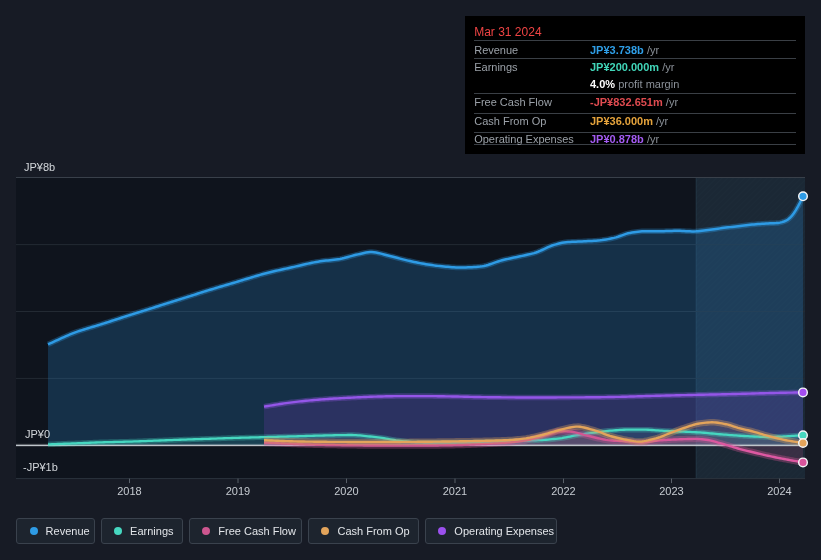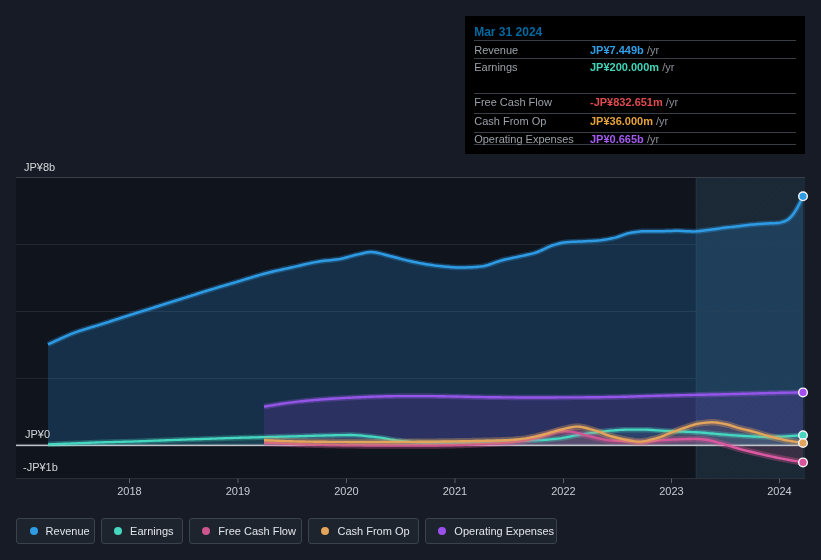"Mar 31 2024" .tt-h { color: #0369a1 -> #ef4444; font-weight: bold -> normal }
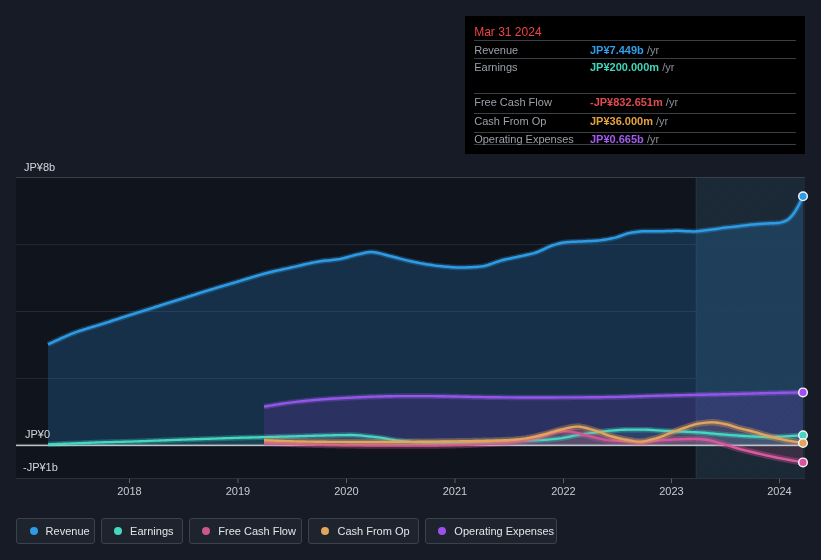"JP¥7.449b" b { text: JP¥7.449b -> JP¥3.738b }
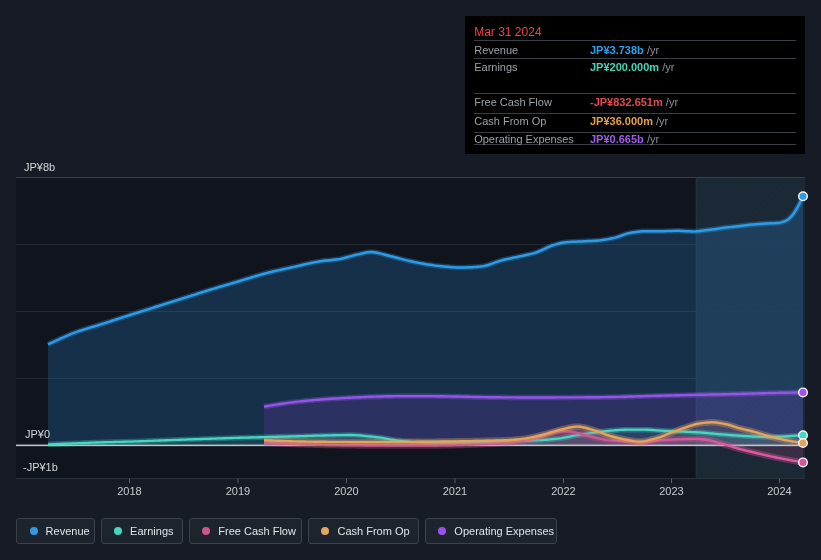"4.0% profit margin" div.tt-row { html: none -> <div><span></span><span><b>4.0%</b> <span>profit margin</span></span></div> }
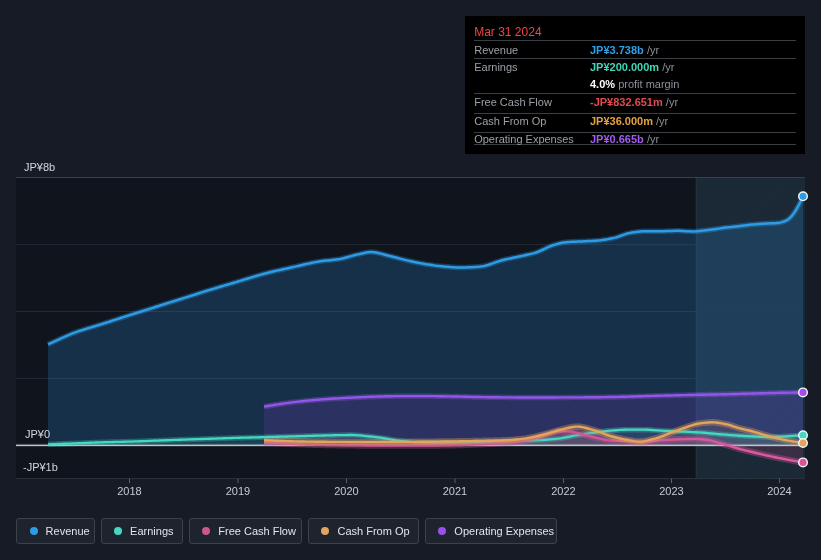"JP¥0.665b" b { text: JP¥0.665b -> JP¥0.878b }
